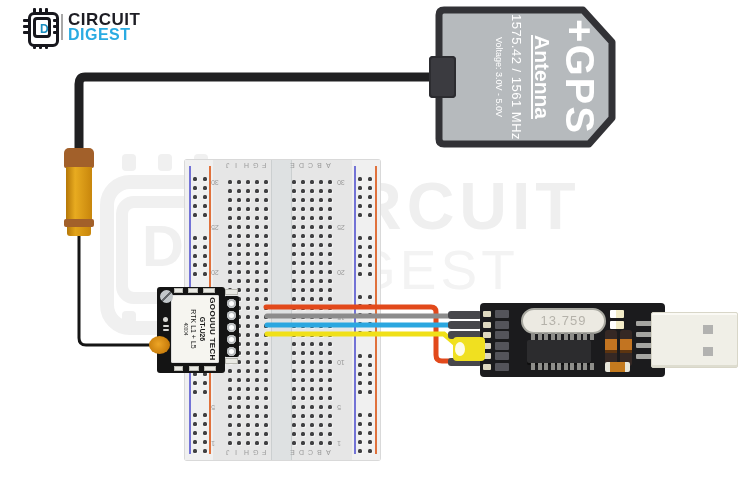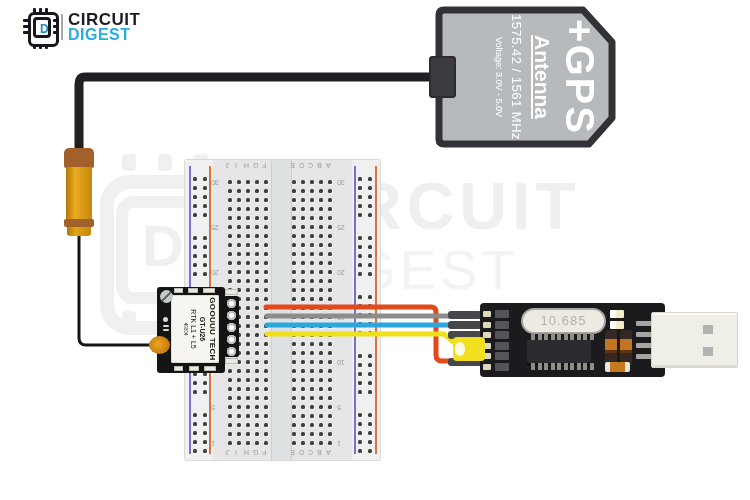"10.685" div.abs { text: 10.685 -> 13.759 }
